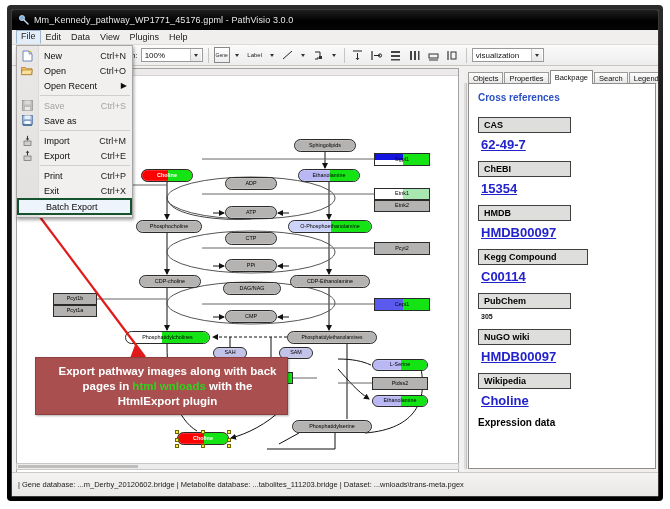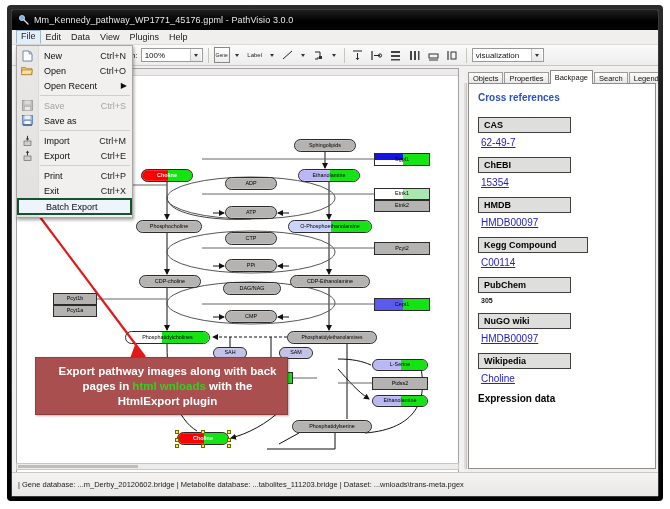"62-49-7" .xref-val { font-size: 10px -> 13px; font-weight: none -> bold }
